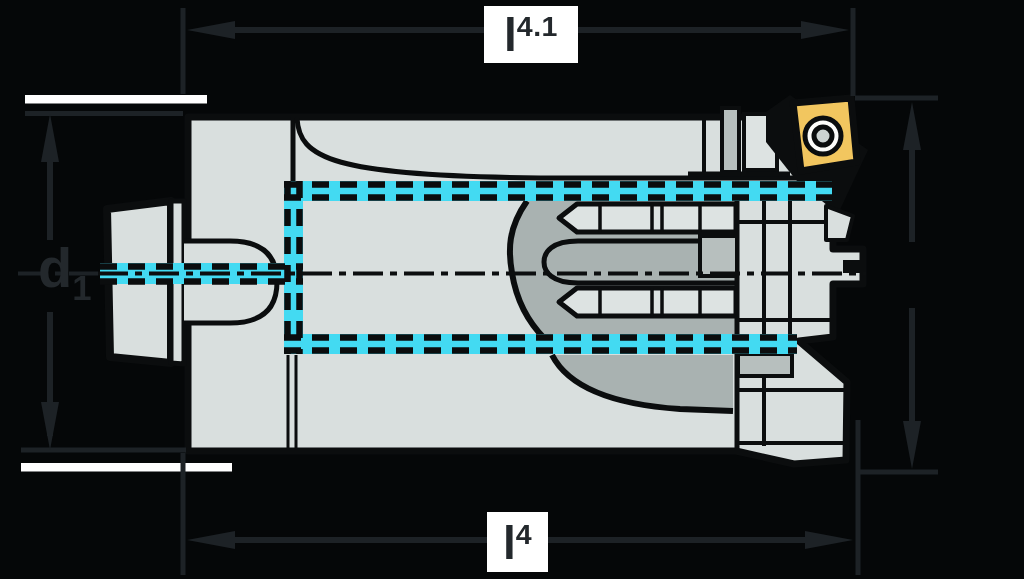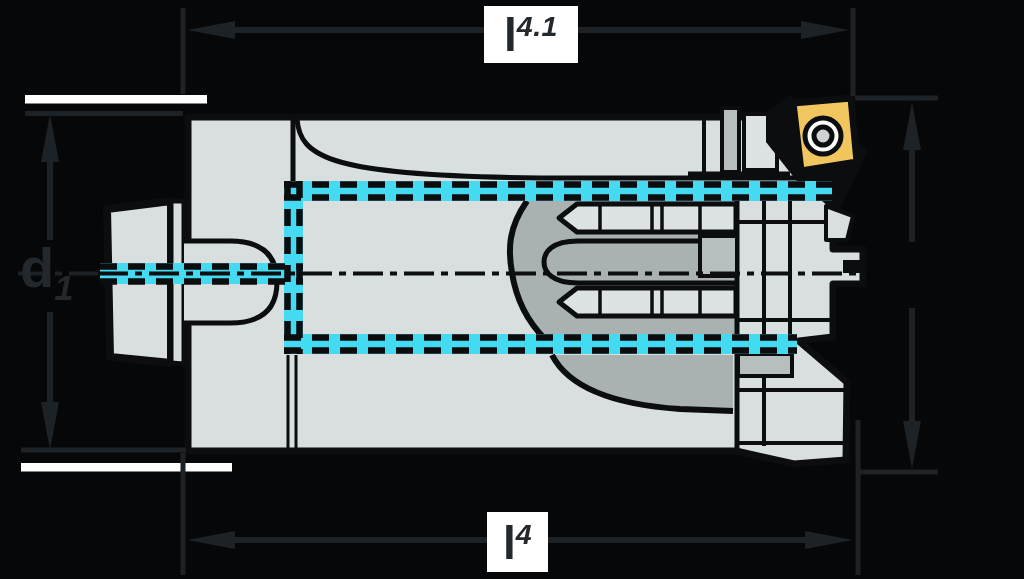"4.1" .dim-label .sub { font-style: italic -> none }
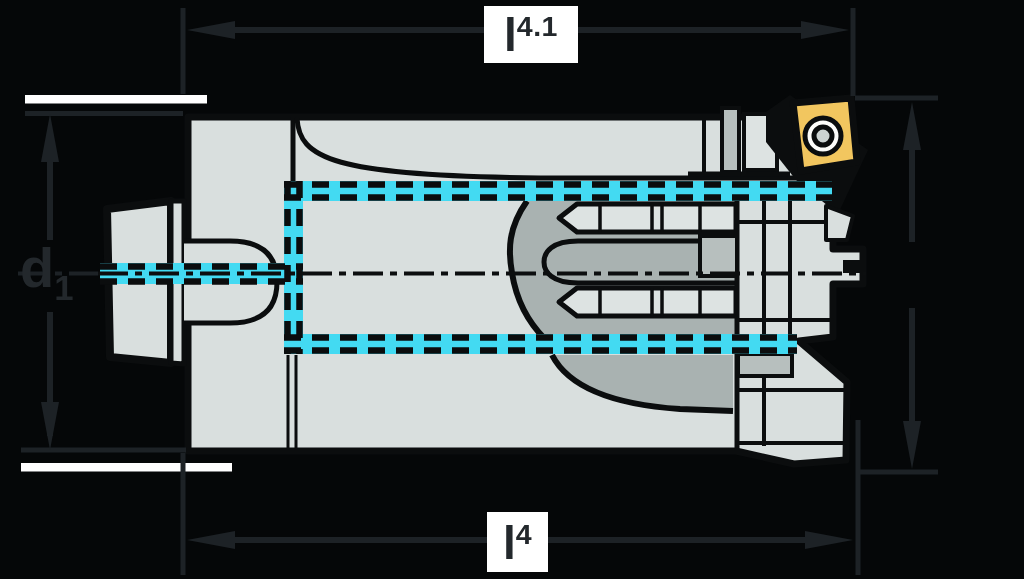"d1" #label-d1 { left: 20px -> 38px }
